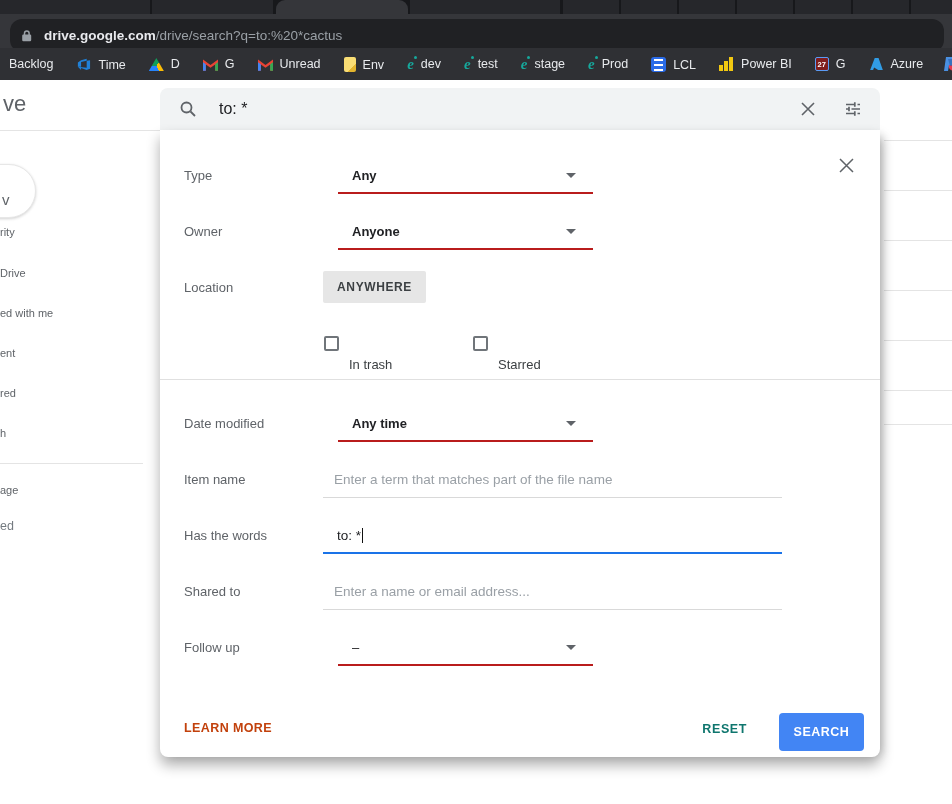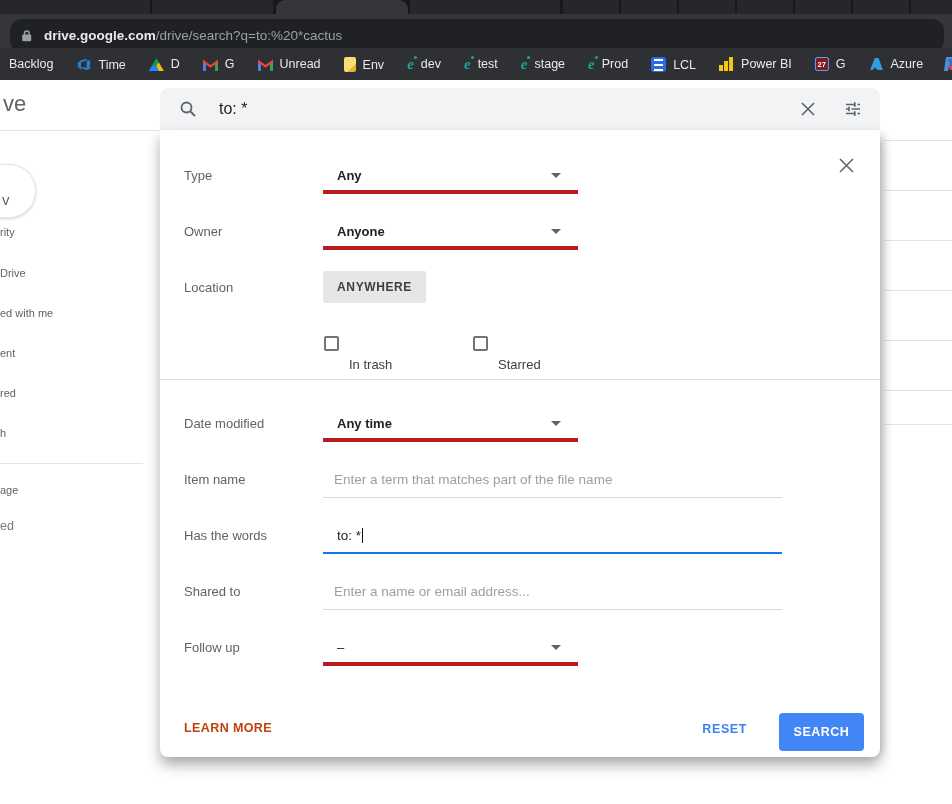"Any" .dd { border-bottom: 4px solid #b91c1c -> 2px solid #b91c1c; left: 163px -> 178px }
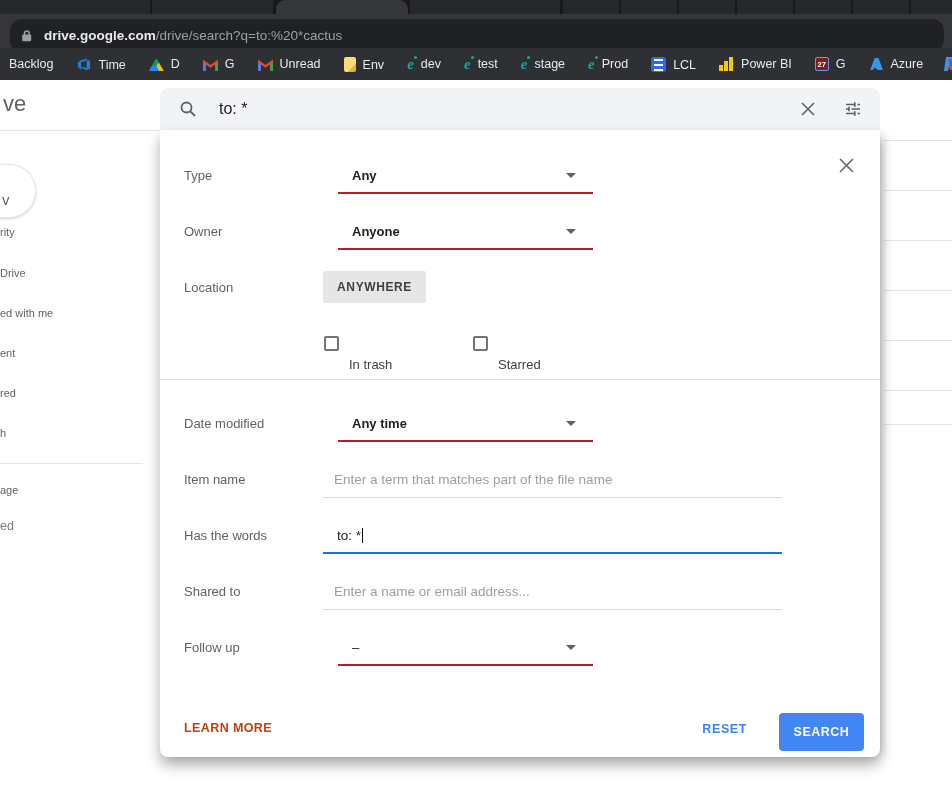"RESET" #reset-btn { color: #3b82f6 -> #0f766e }
